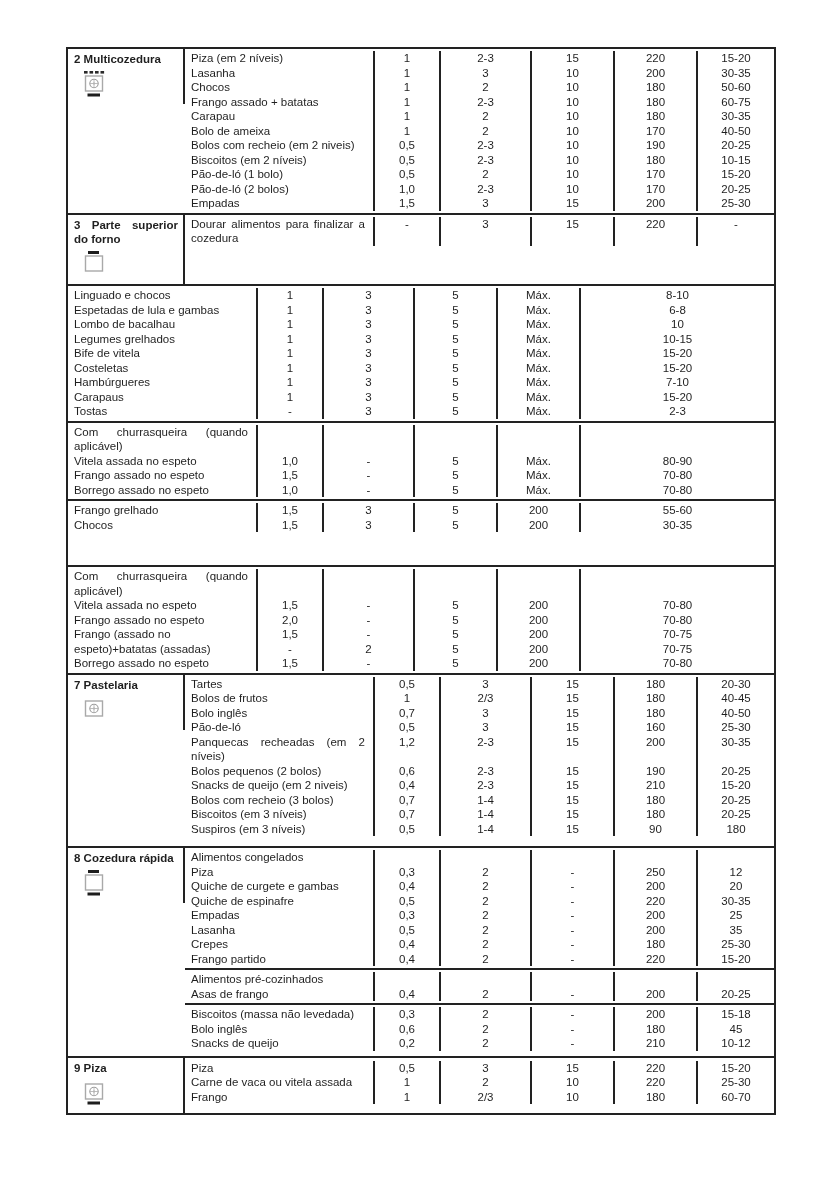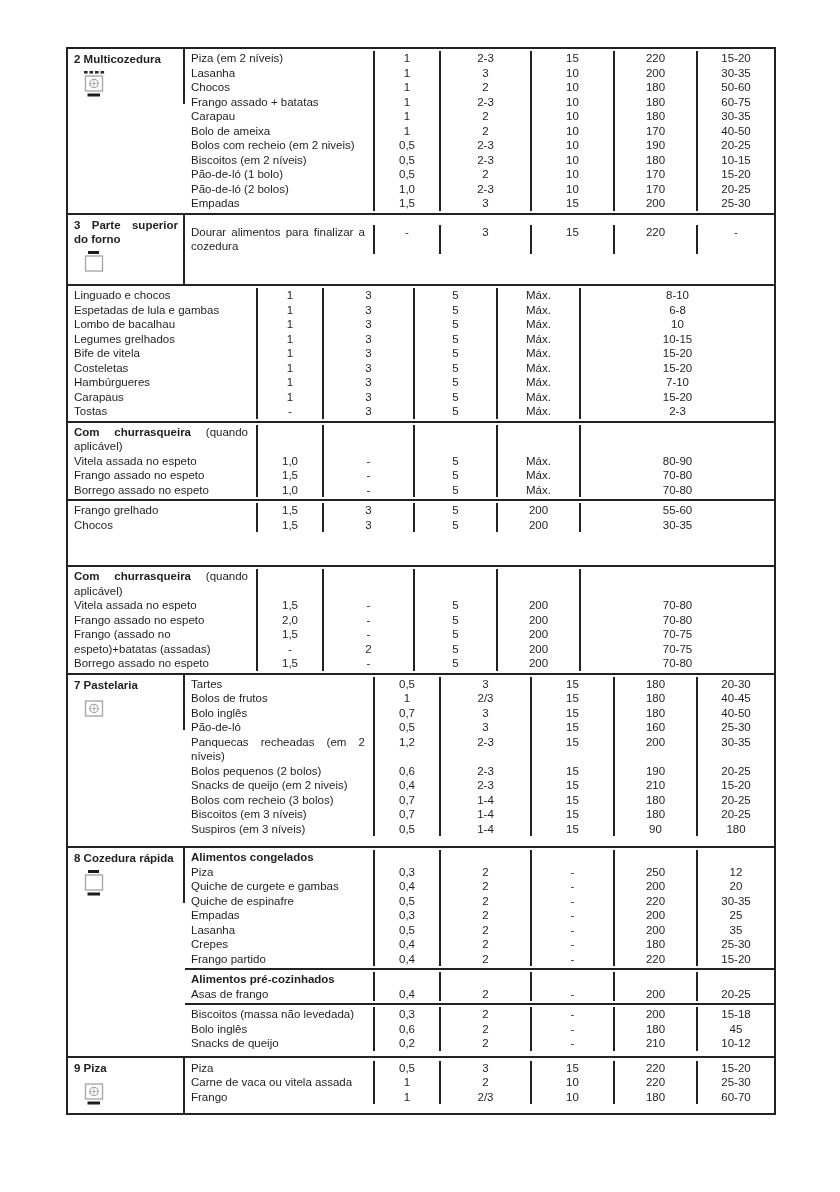"Dourar alimentos para finalizar a" .minh58 { margin-top: 8px -> none }
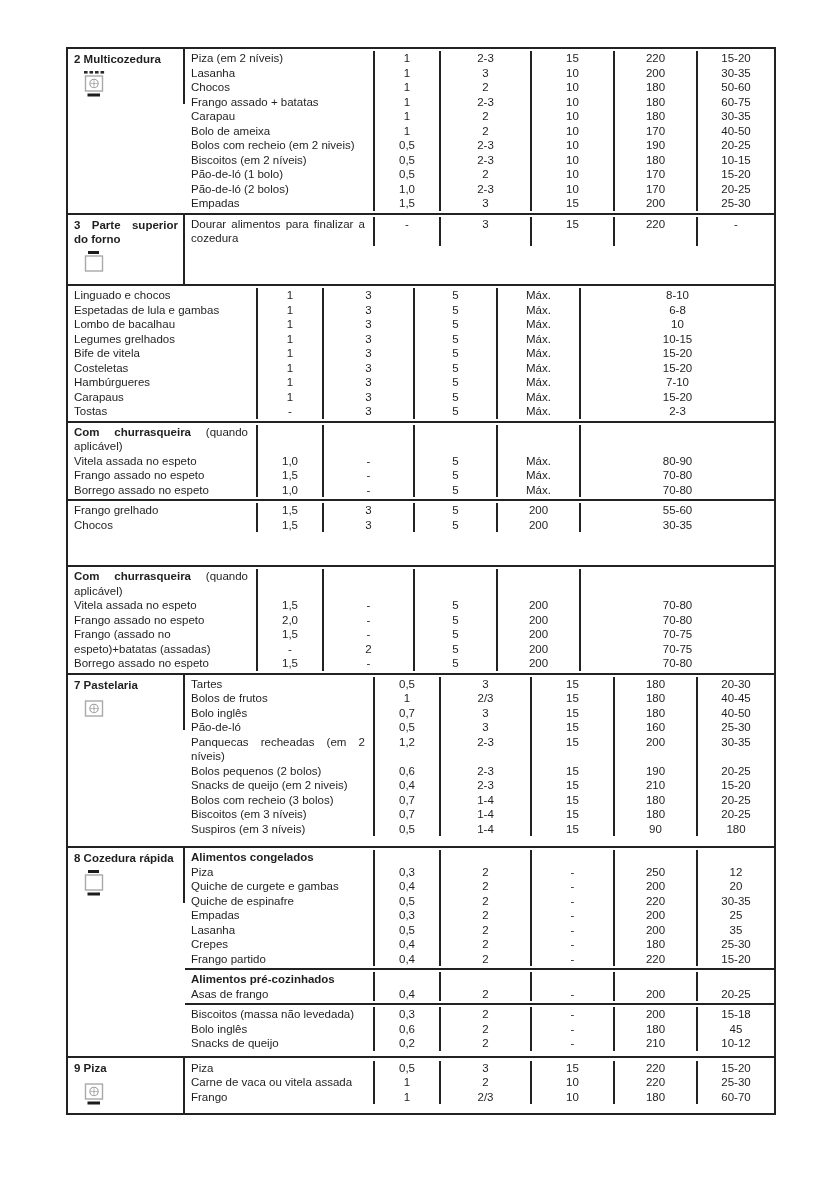"Com churrasqueira" .hdr-bold { font-weight: bold -> normal }
